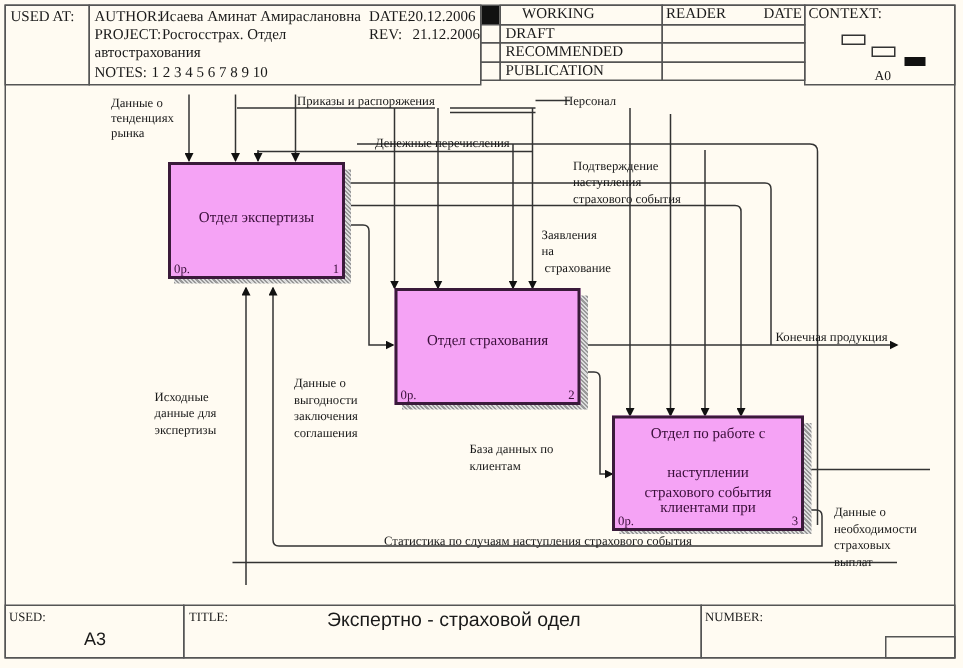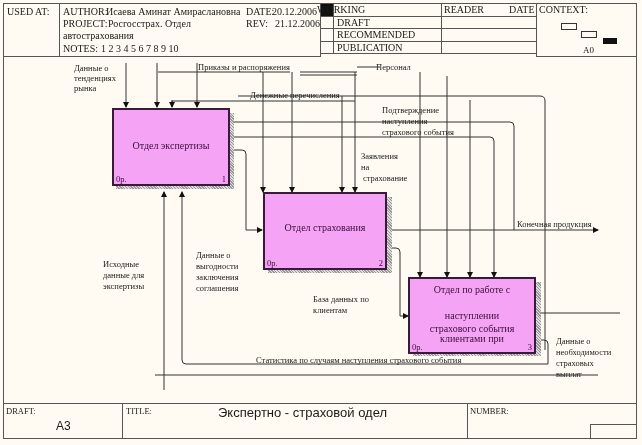"WORKING" div.hdr { left: 317px -> 348px }
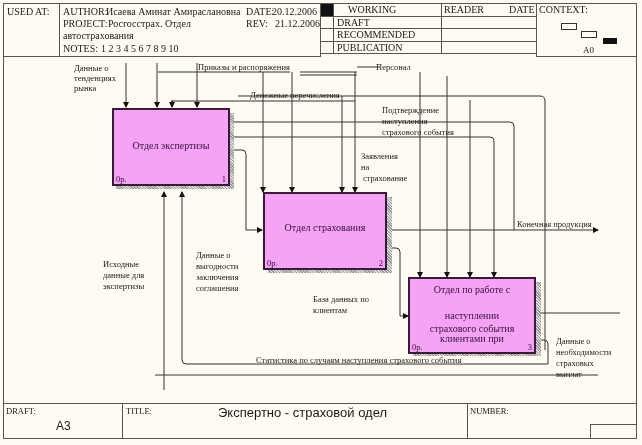"DRAFT:" div.hdr { text: DRAFT -> USED }
